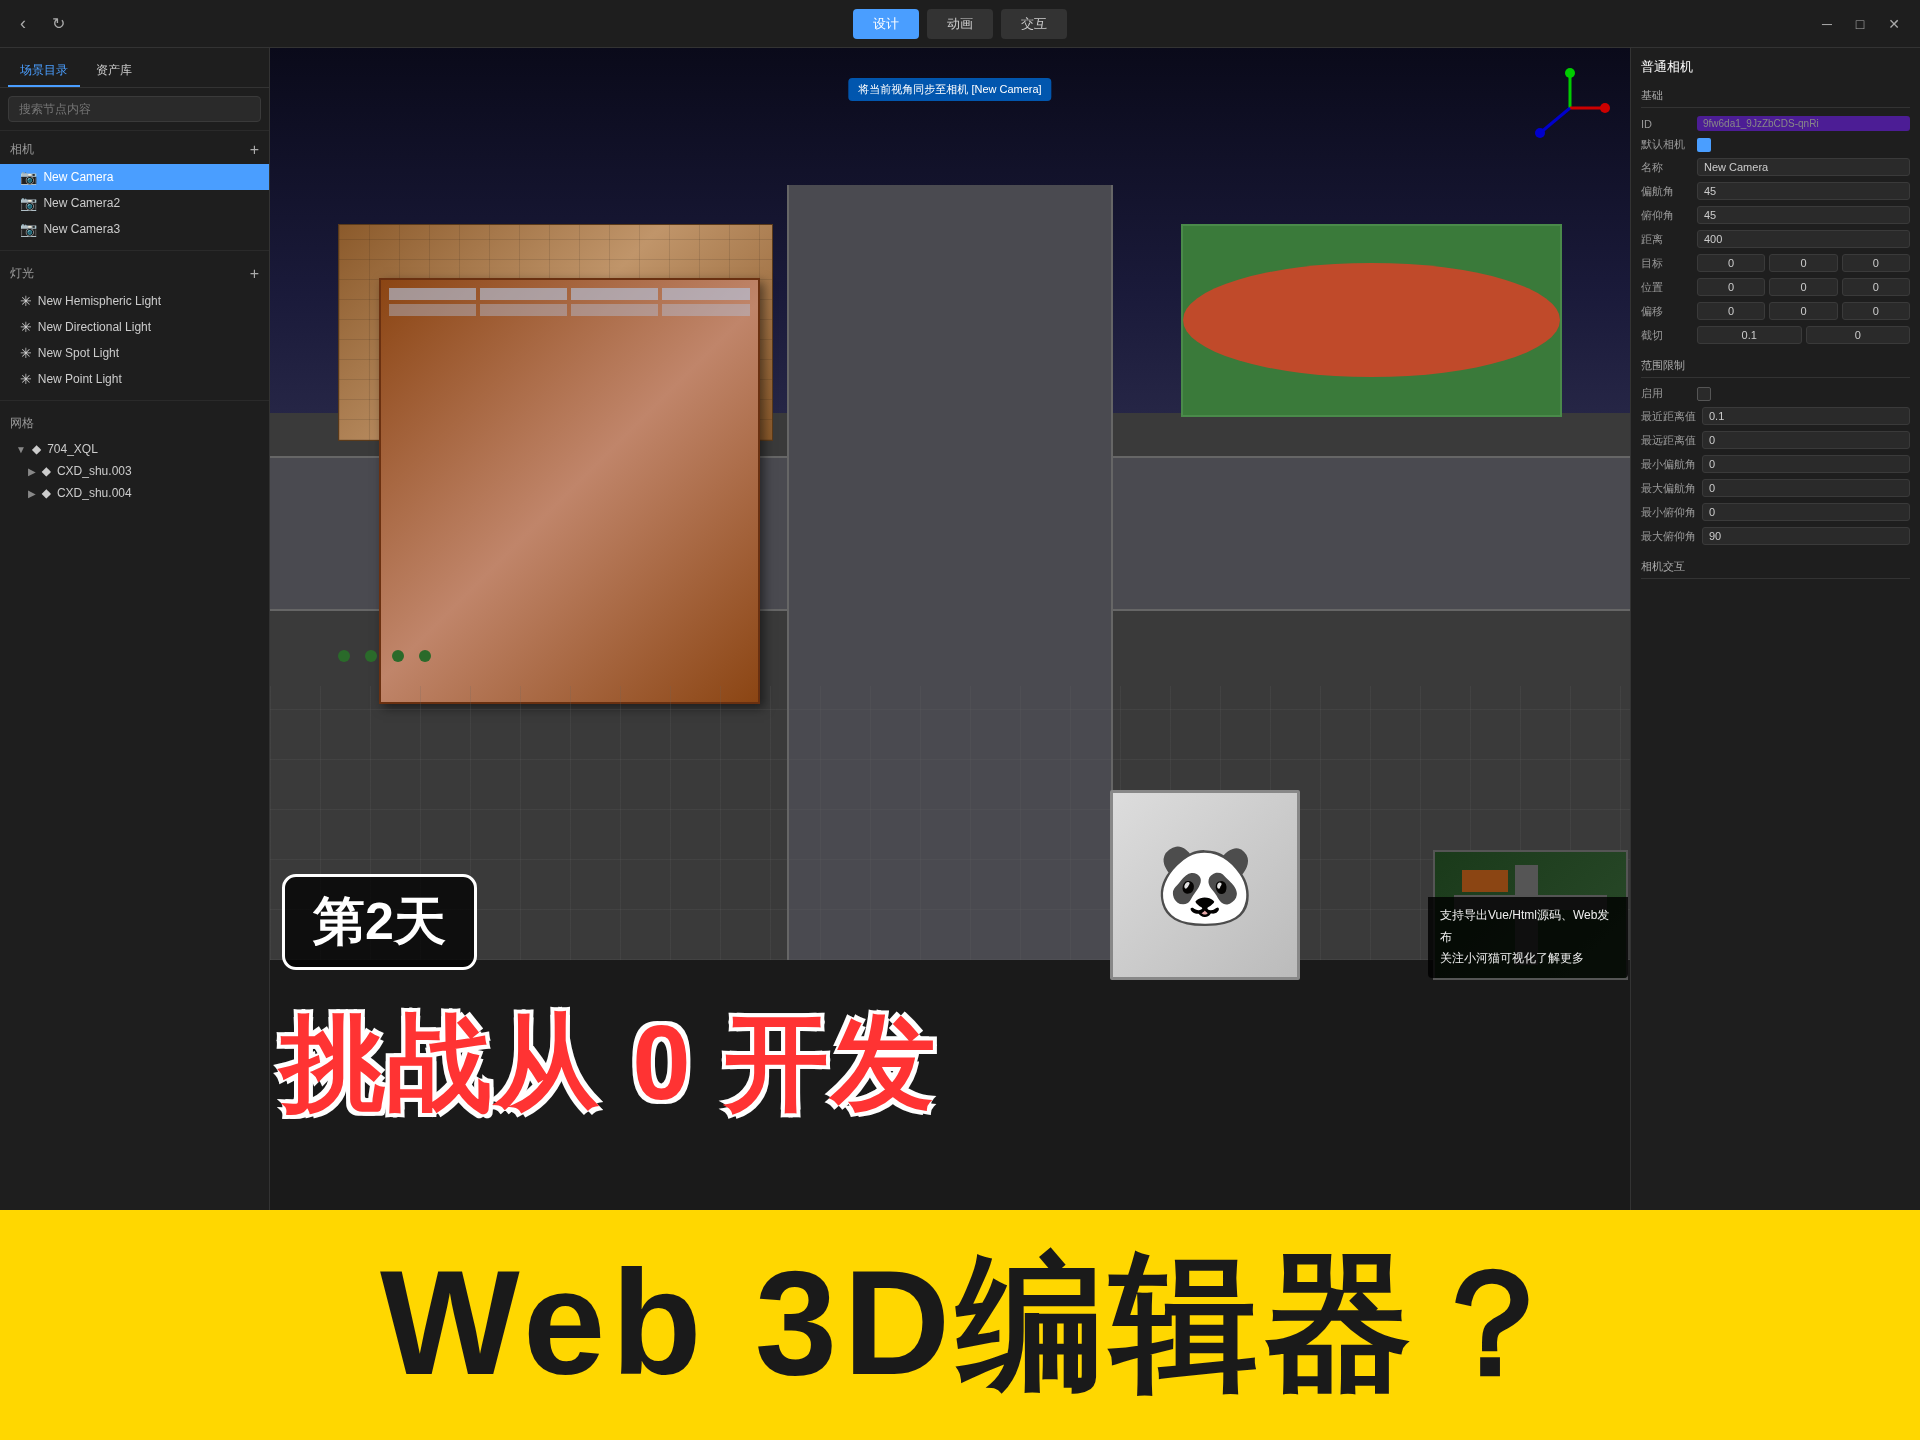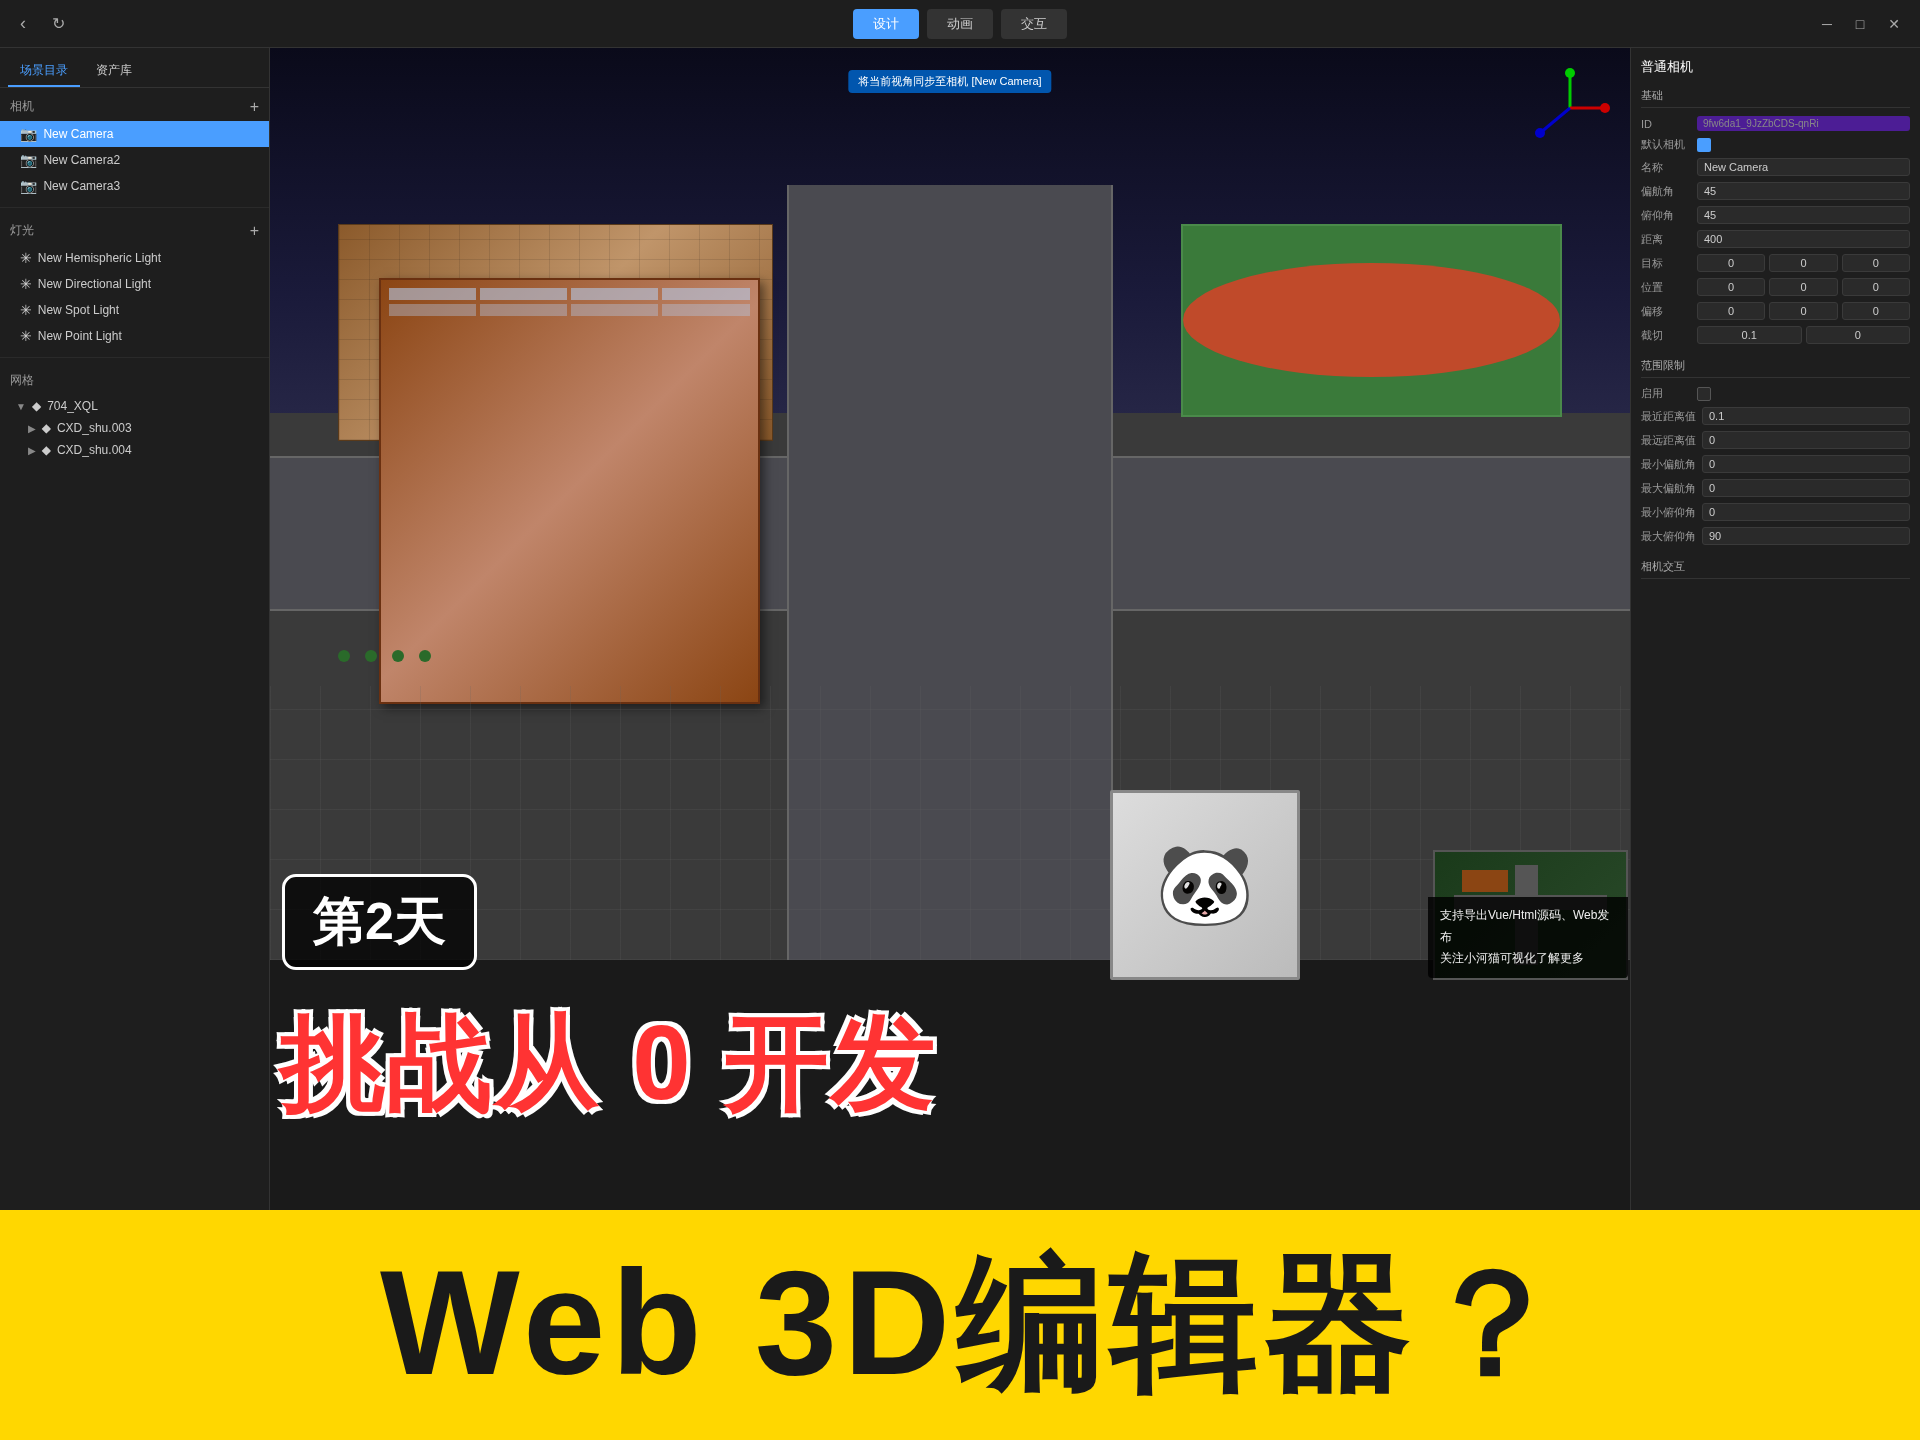"将当前视角同步至相机 [New Camera]" .camera-tooltip { top: 22px -> 30px }
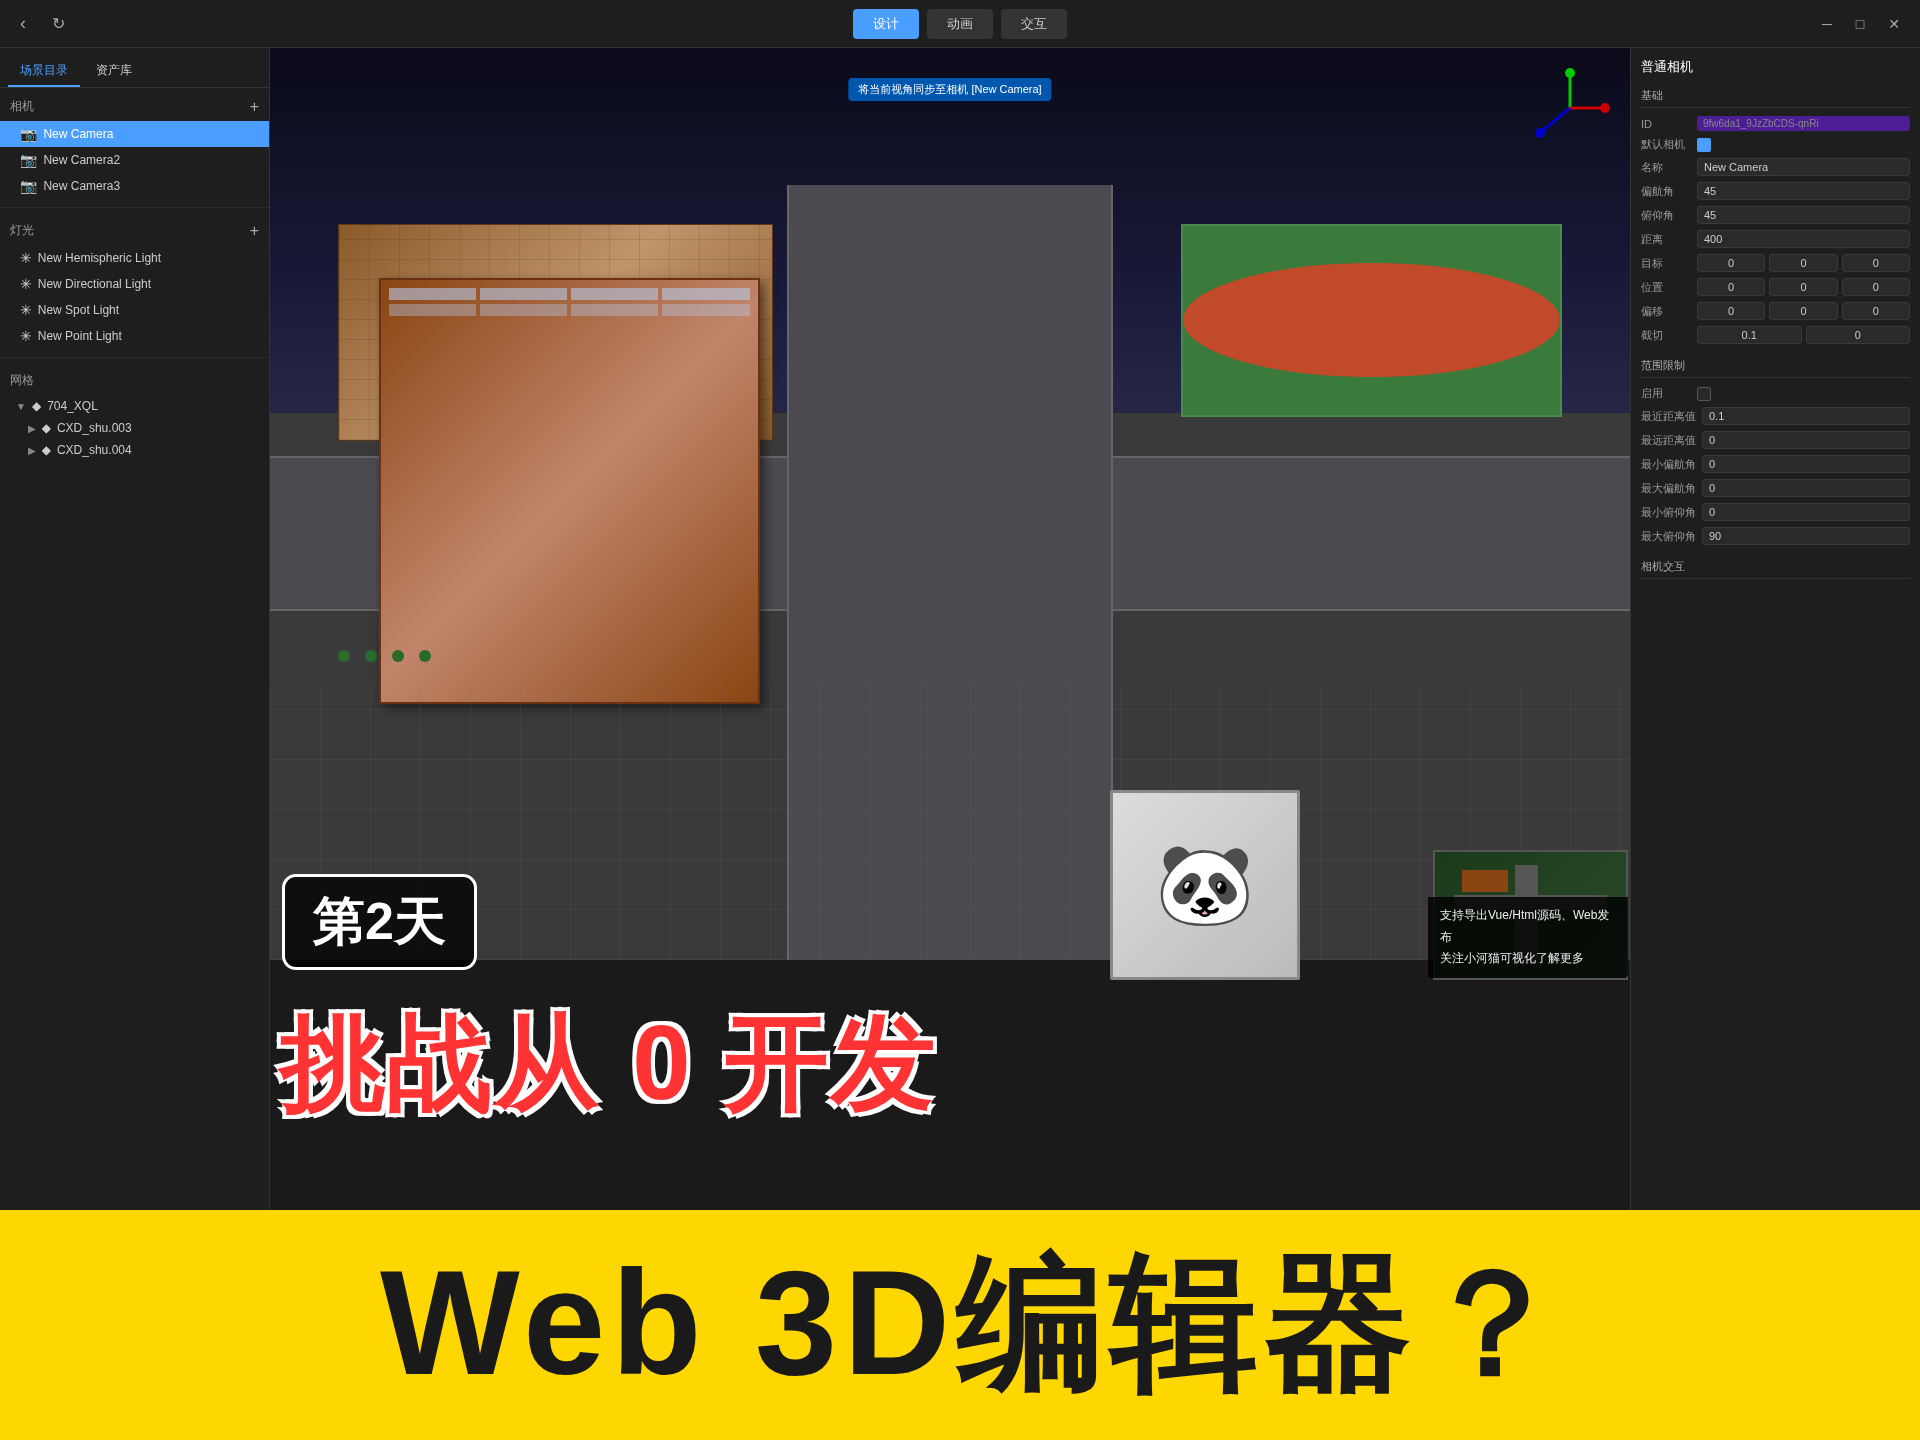"搜索节点内容" div.sidebar-search { html: none -> <div> <input> </div> }
